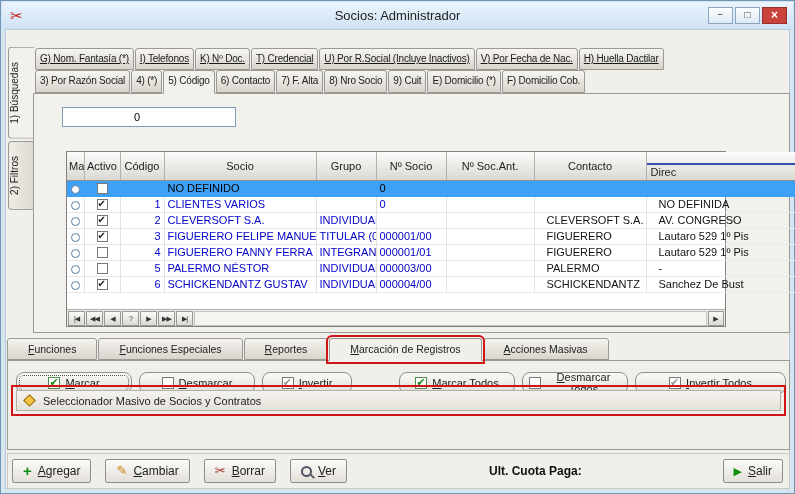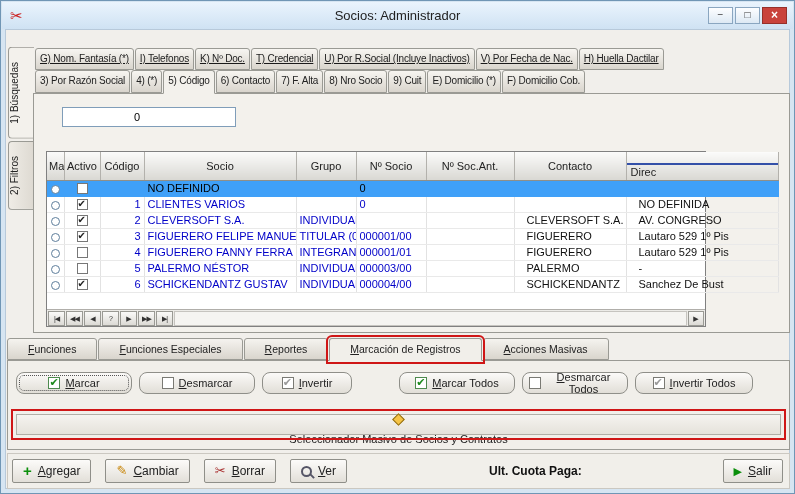"Ma" .grid { left: 12px -> 32px }
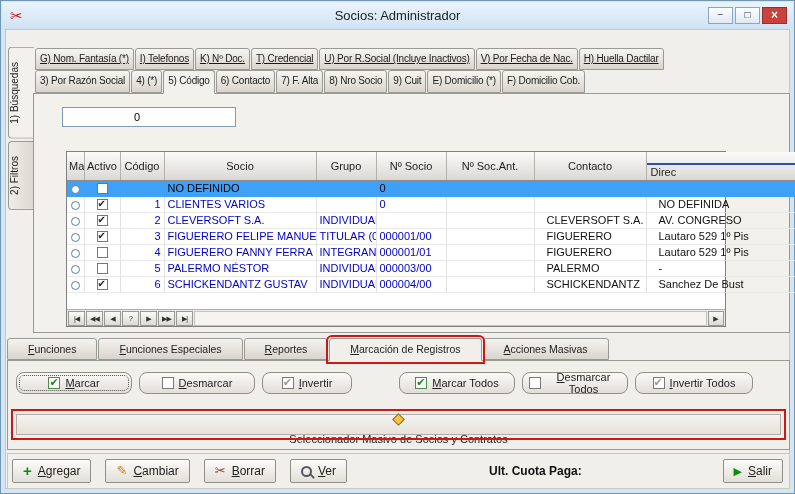"Invertir Todos" .w-invtodos { width: 118px -> 151px }
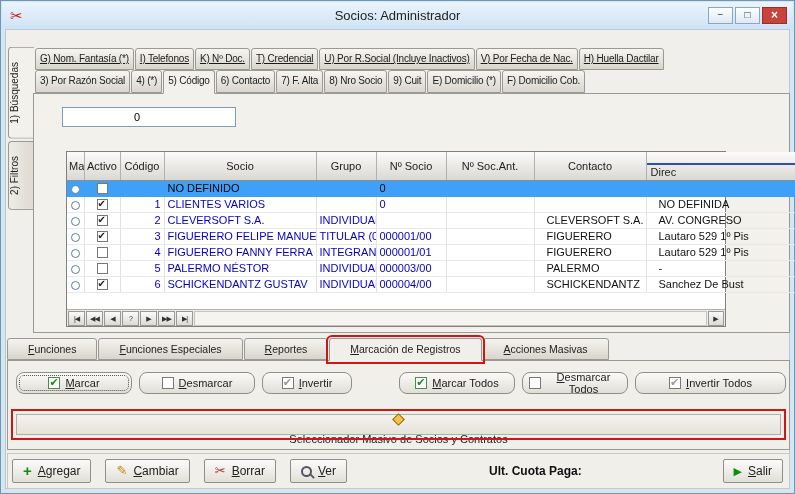"Seleccionador Masivo de Socios y" .selbar { flex-direction: column -> none; top: 53px -> 29px }
